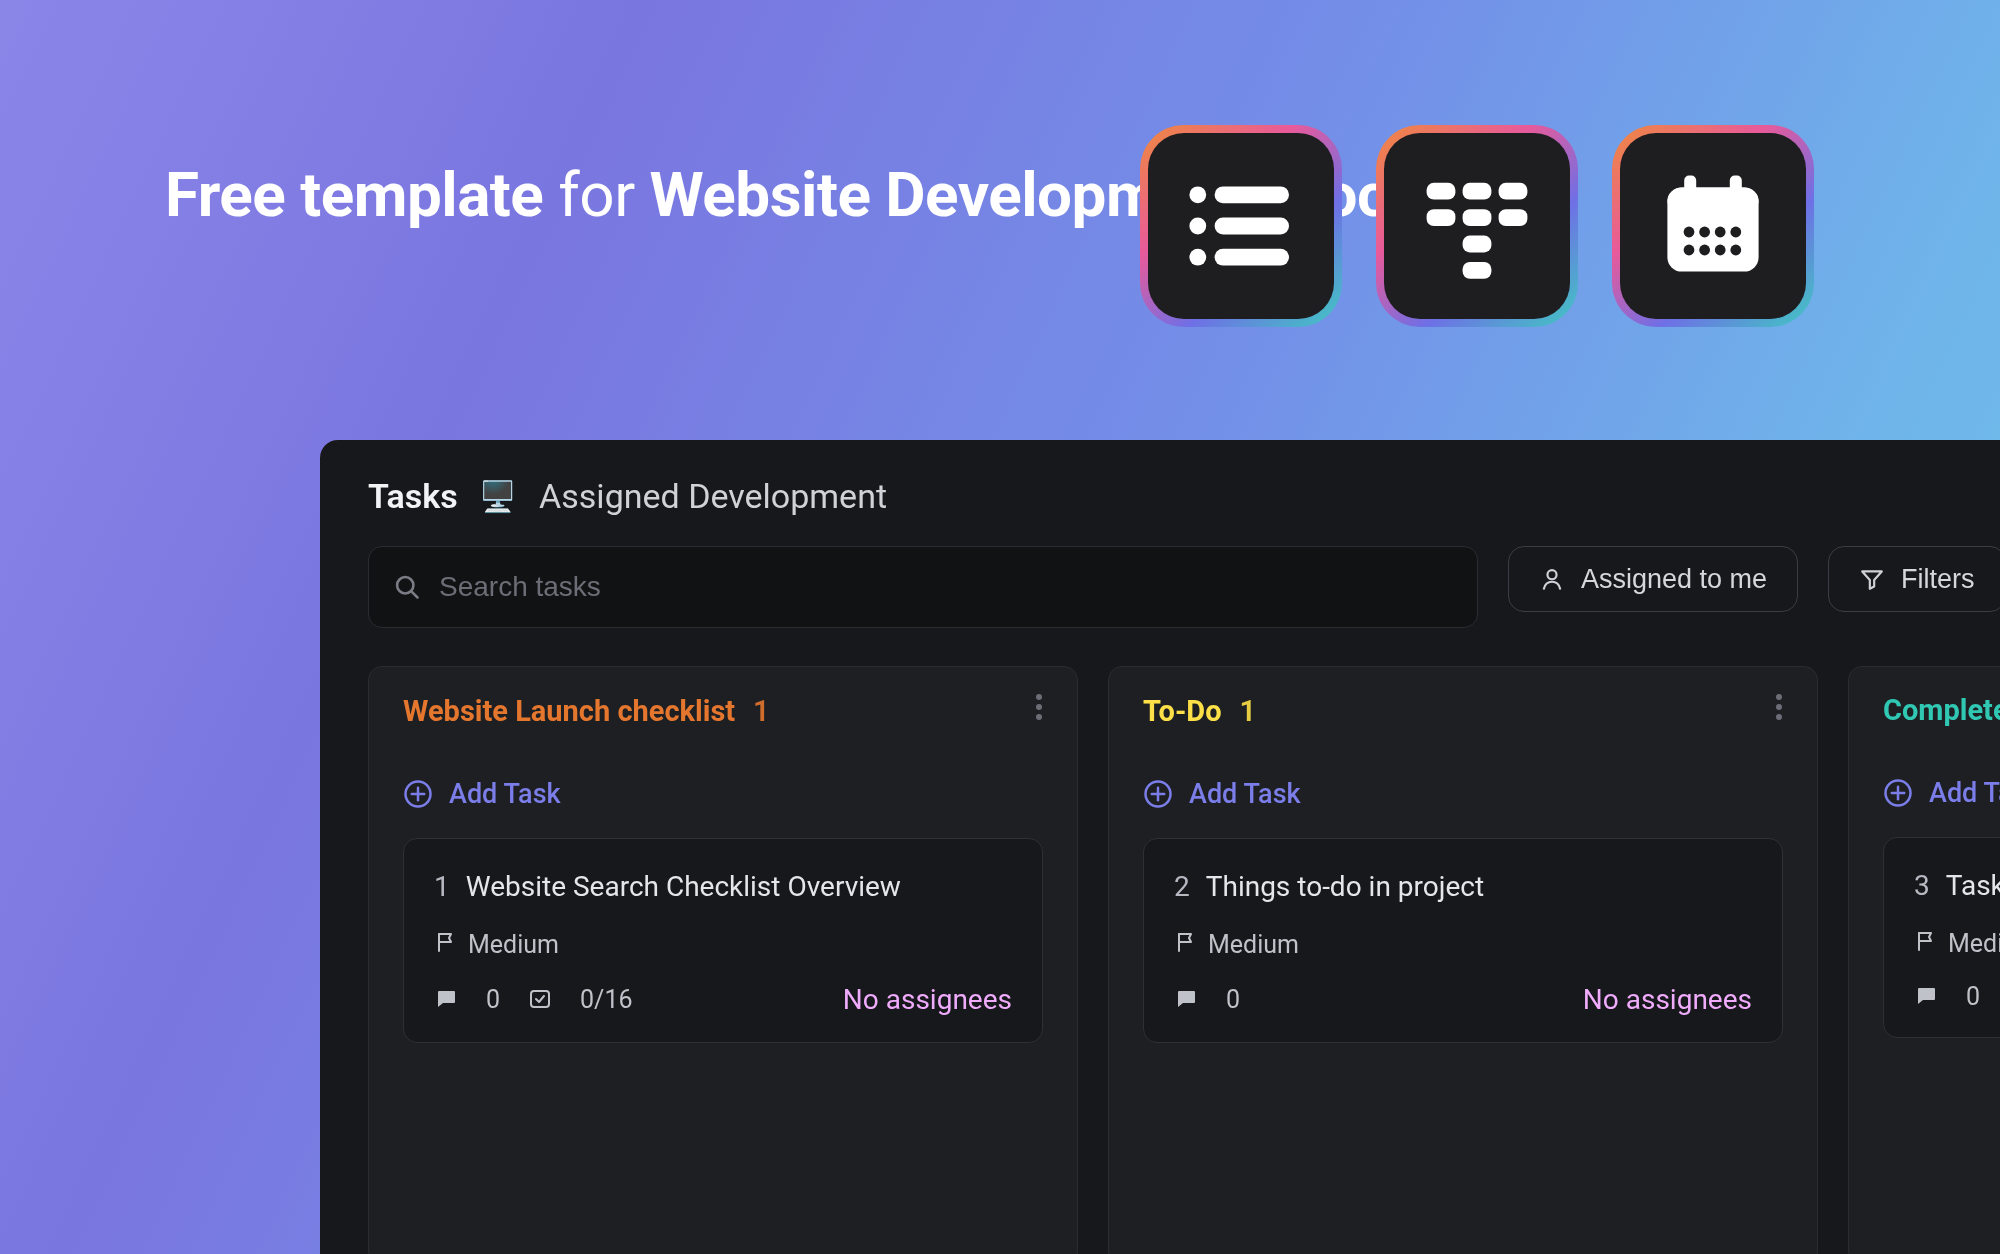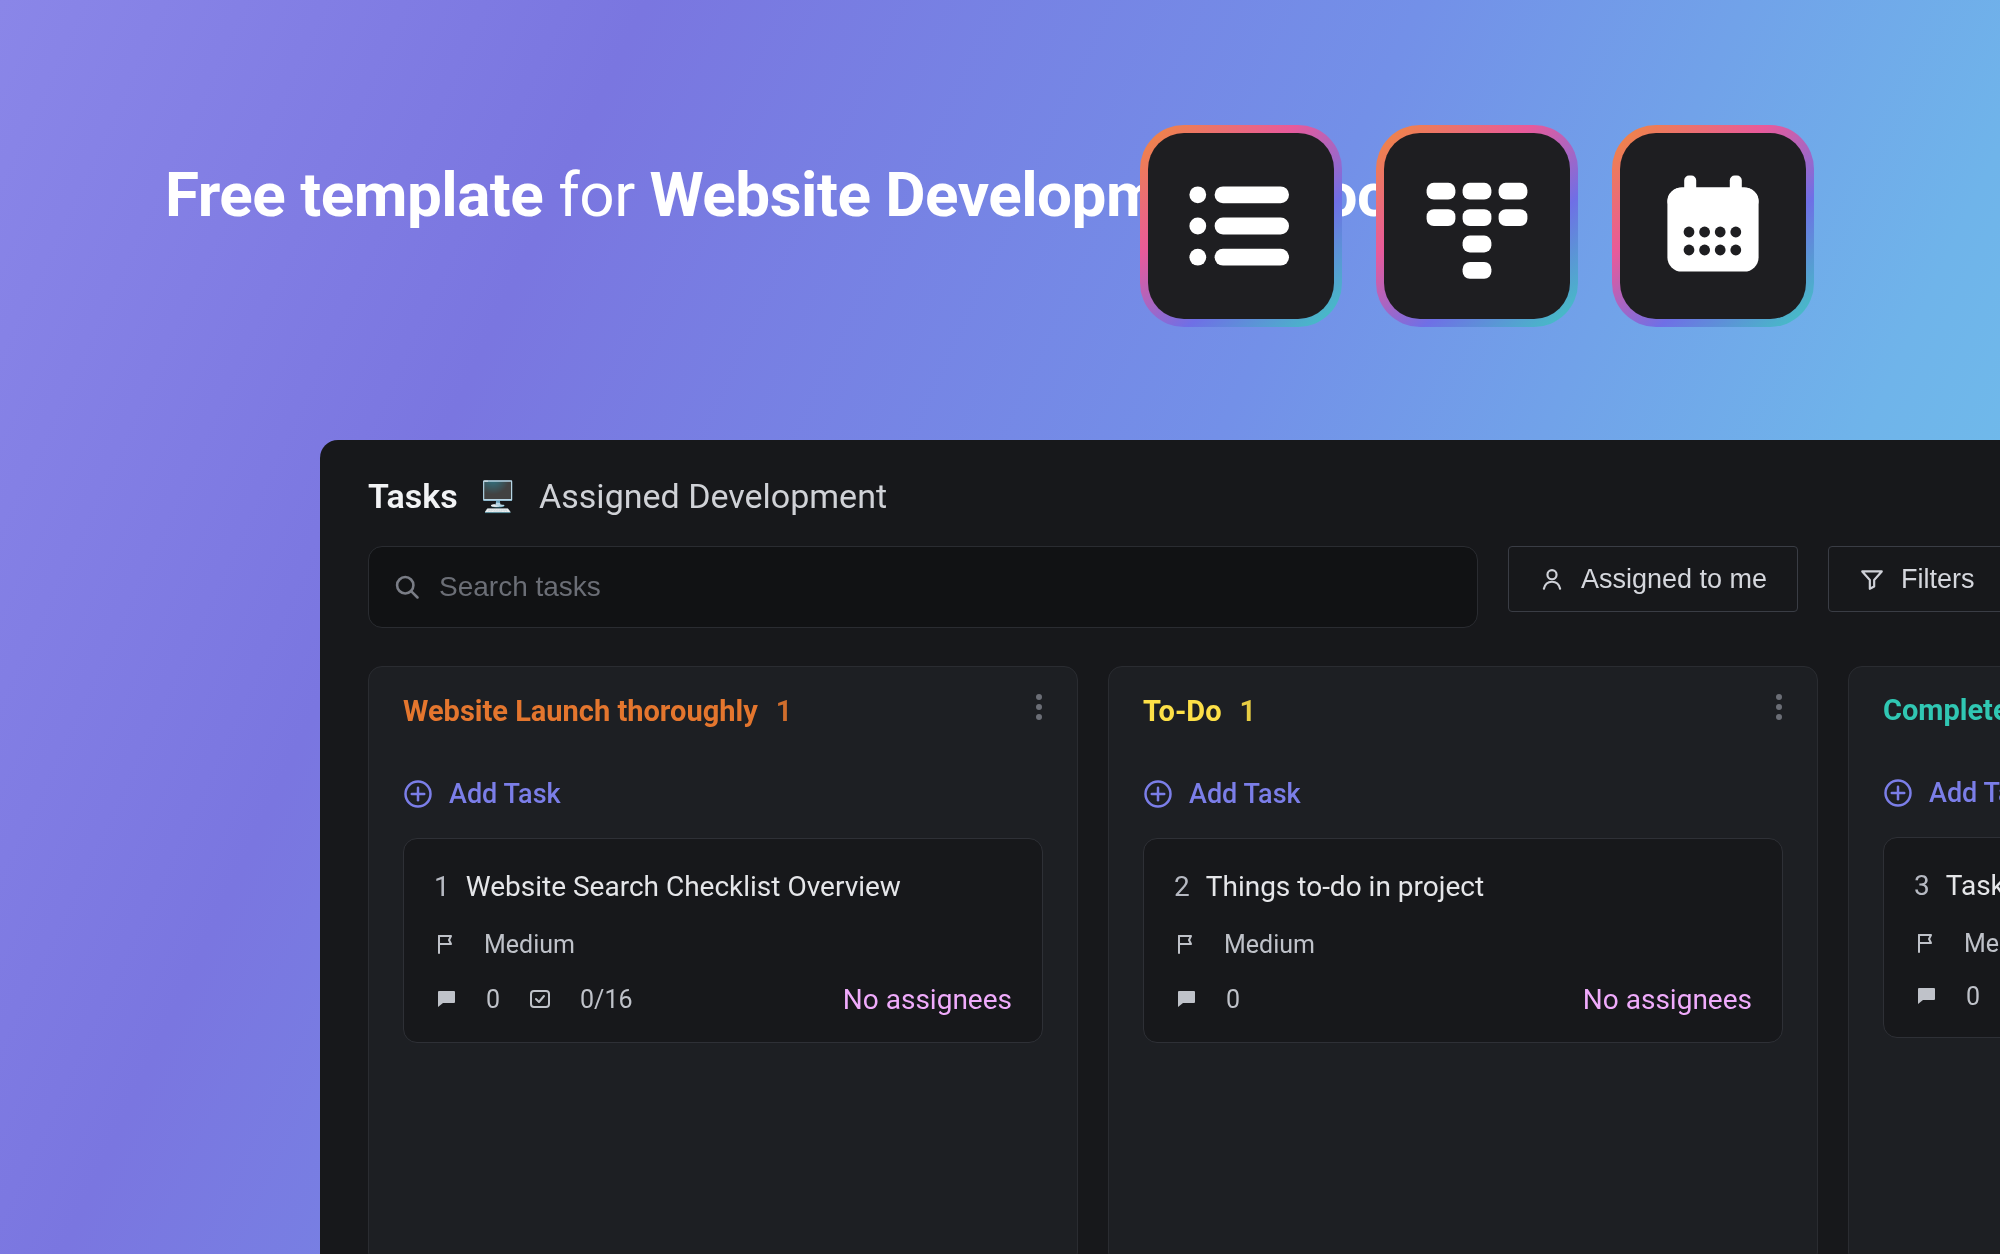"Assigned to me" .pill-btn { border-radius: 4px -> 16px }
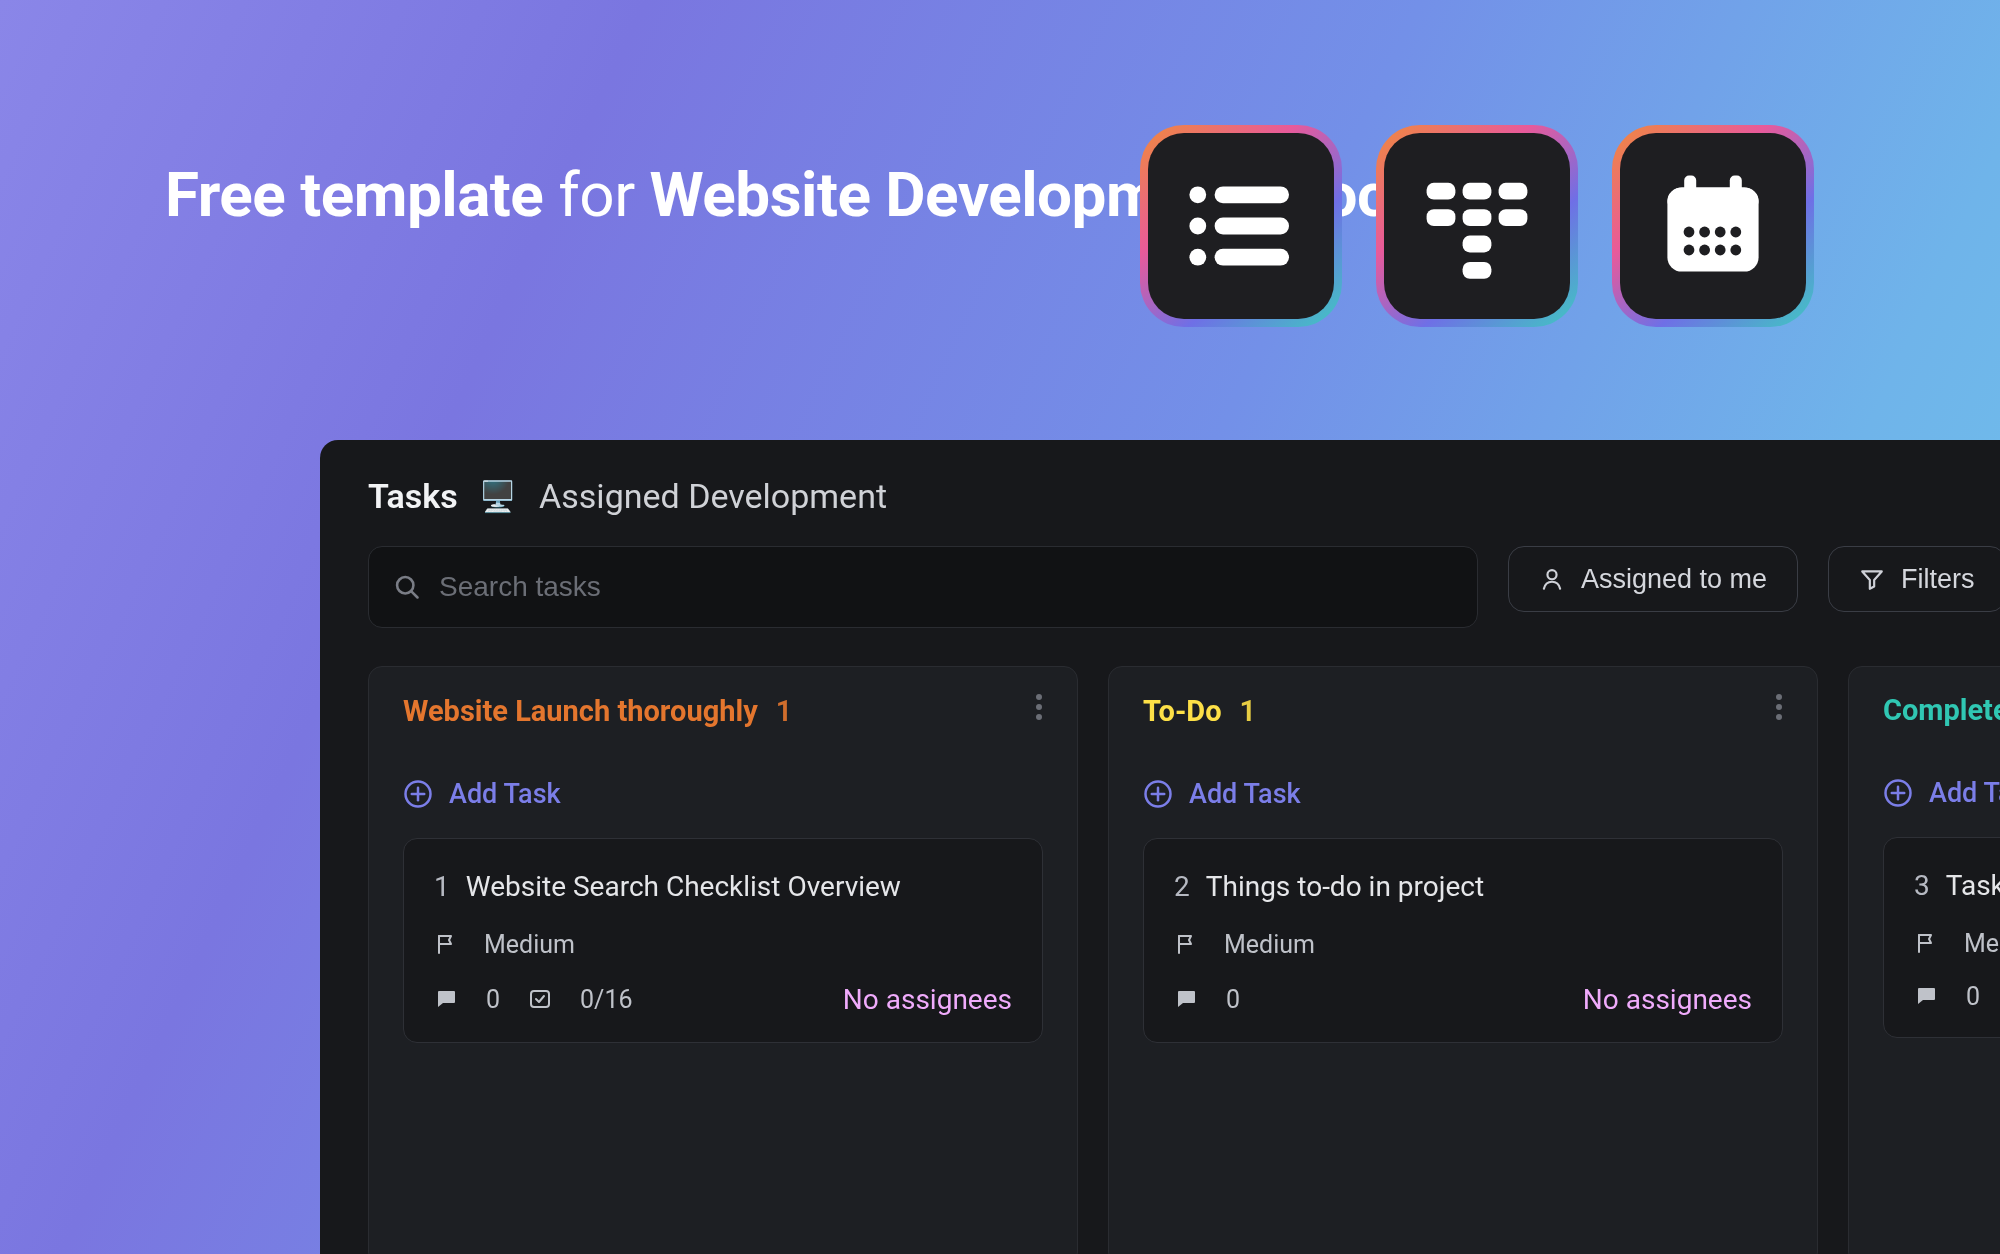"Website Launch thoroughly" span.col-c0 { text: thoroughly -> checklist }
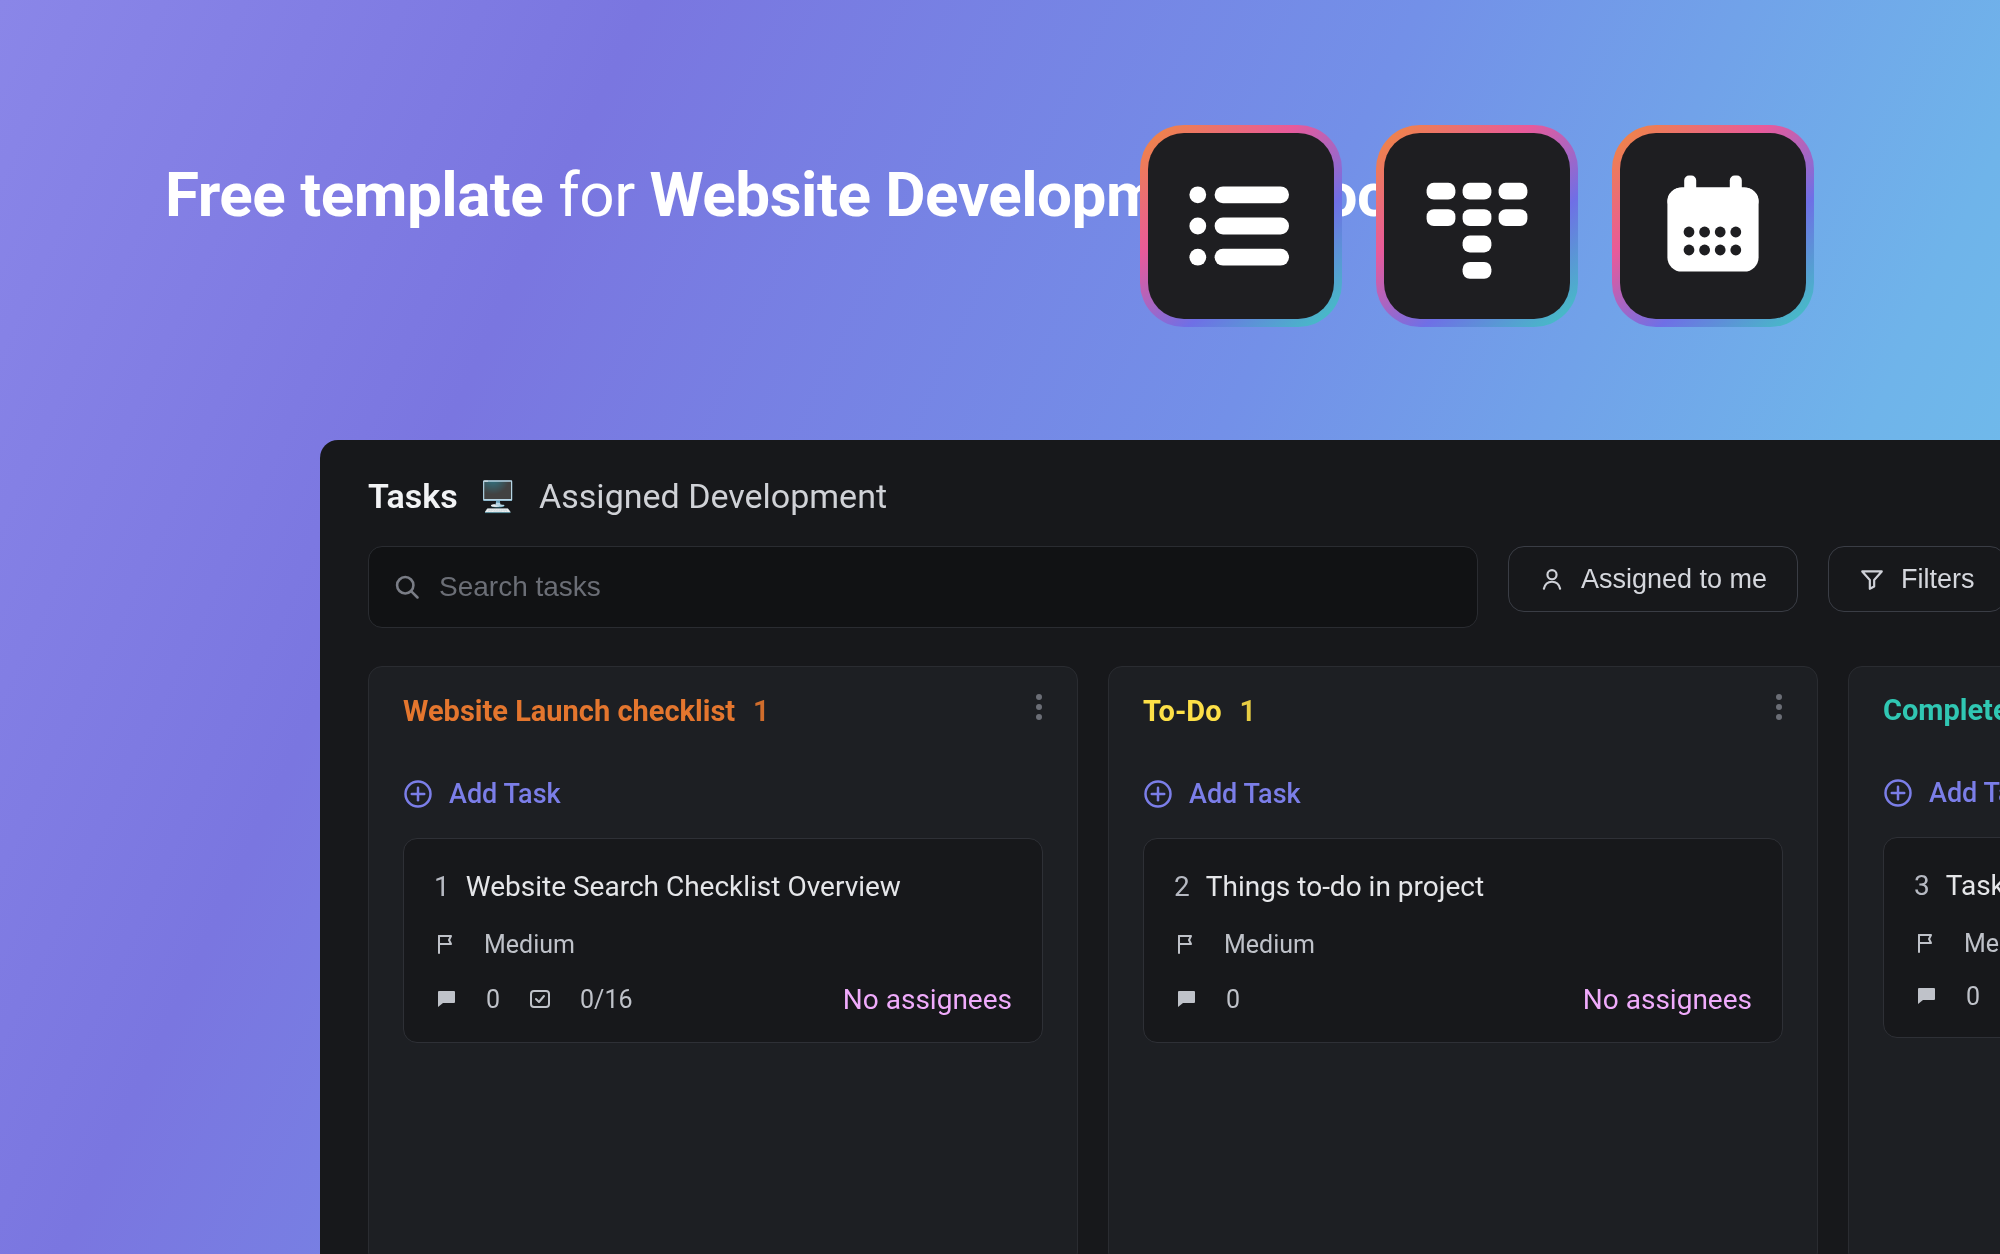"Medium" .card-row { align-items: center -> flex-start; gap: 26px -> 10px }
